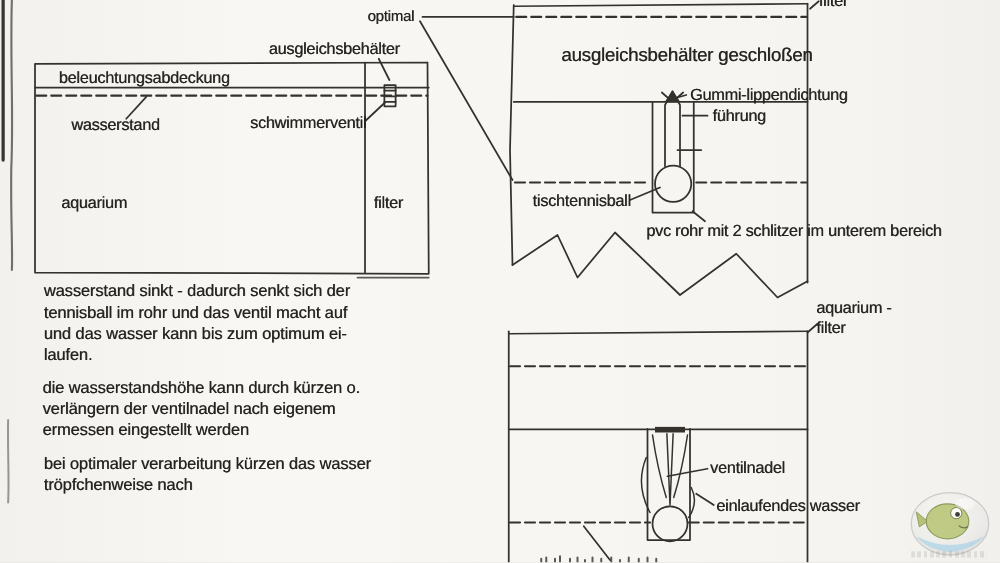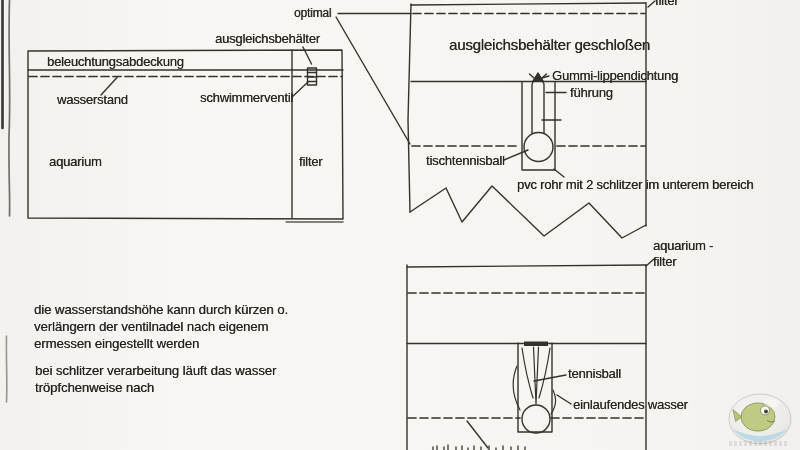"wasserstand sinkt - dadurch senkt" div.para { html: none -> <div>wasserstand sinkt - dadurch senkt sich der tennisball im rohr und das ventil macht auf und das wasser kann bis zum optimum ei- laufen.</div> }
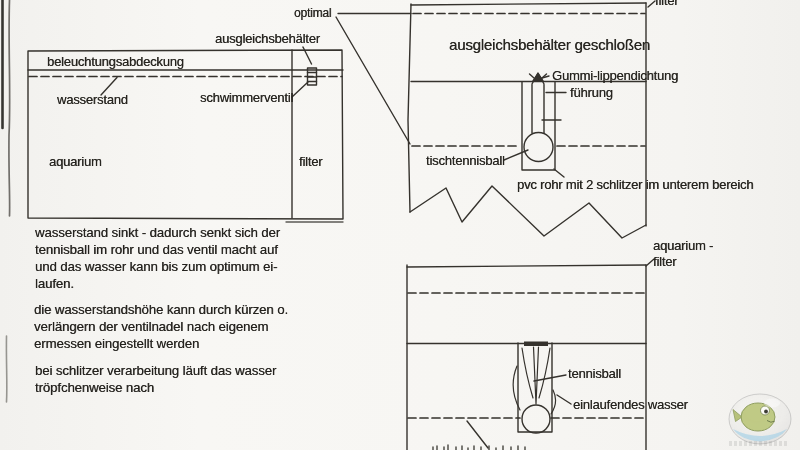"bei schlitzer verarbeitung läuft das" div.para { text: schlitzer verarbeitung läuft -> optimaler verarbeitung kürzen }
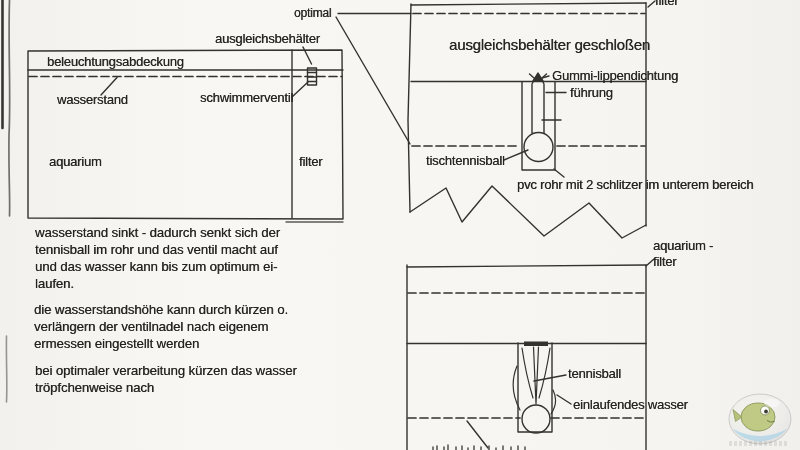"tennisball" div.lbl { text: tennisball -> ventilnadel }
